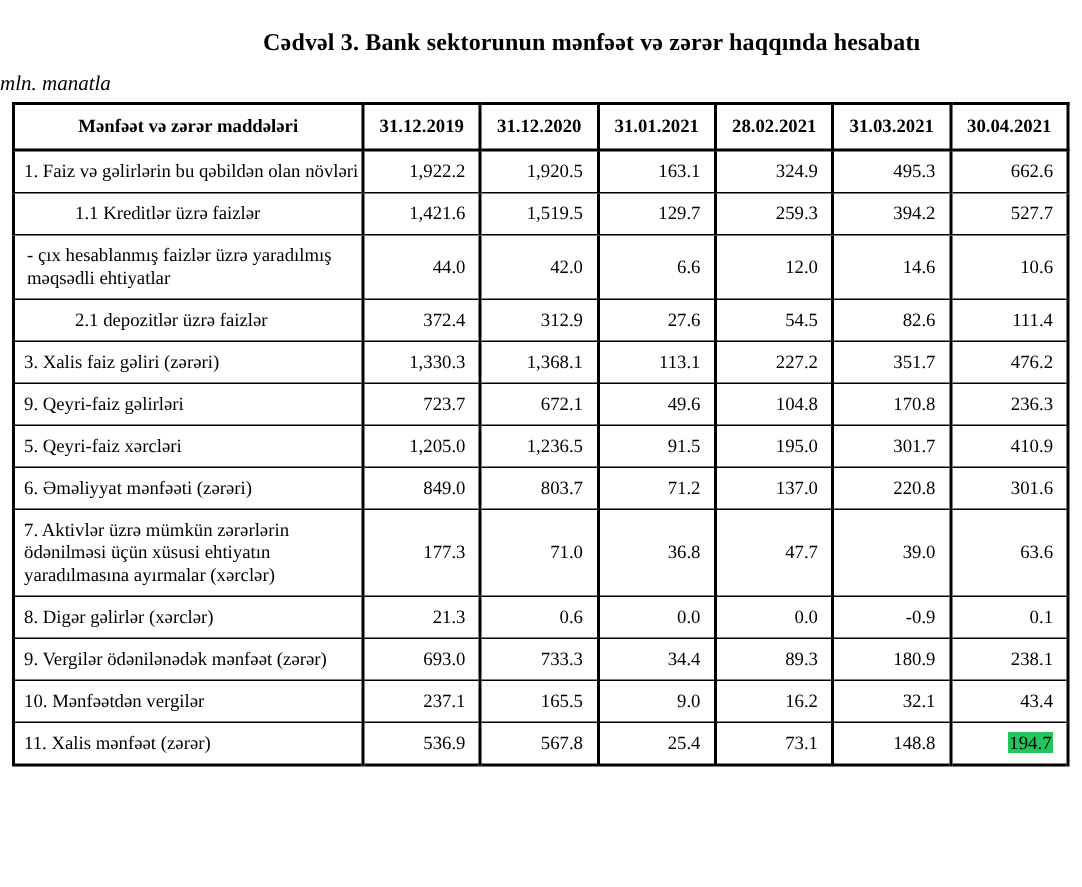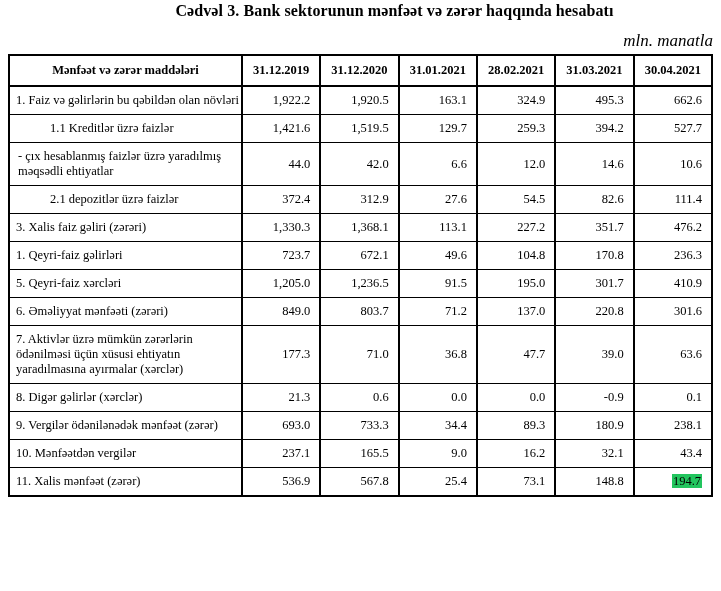"Cədvəl 3. Bank sektorunun mənfəət" .page-title { margin-top: 2px -> 20px }
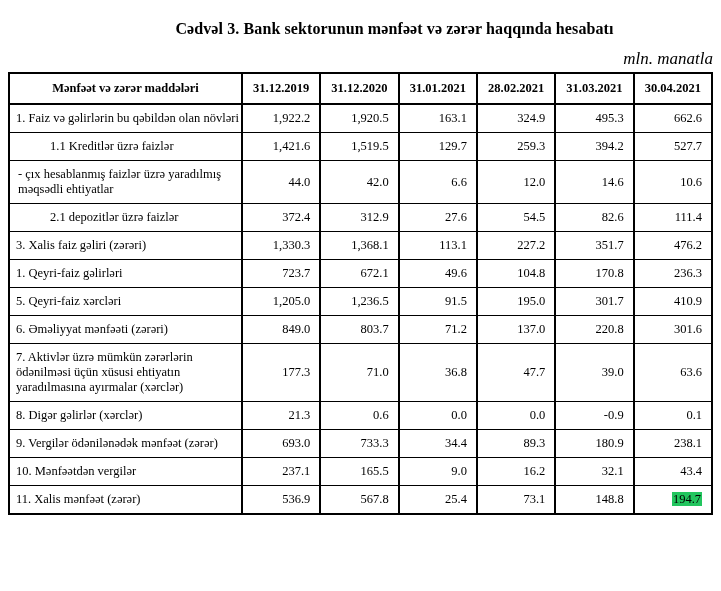"mln. manatla" .unit-note { font-size: 17px -> 14px; text-align: right -> left }
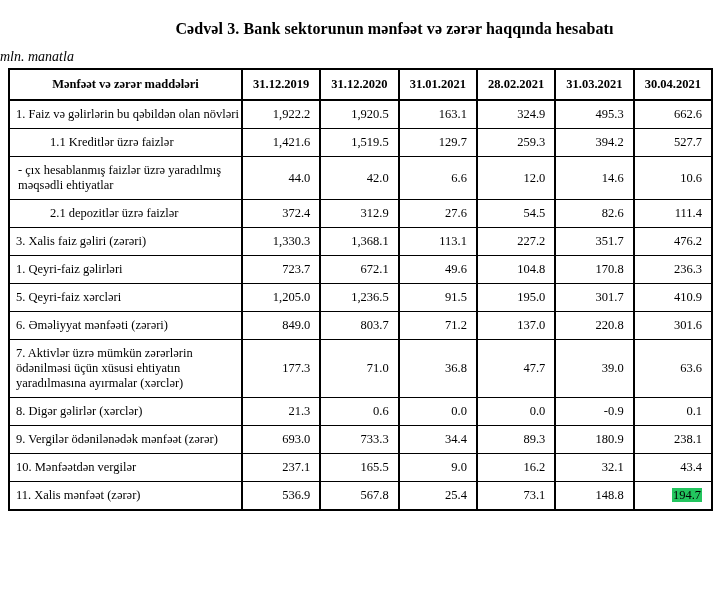"1. Qeyri-faiz gəlirləri" td.label { text: 1 -> 9 }
